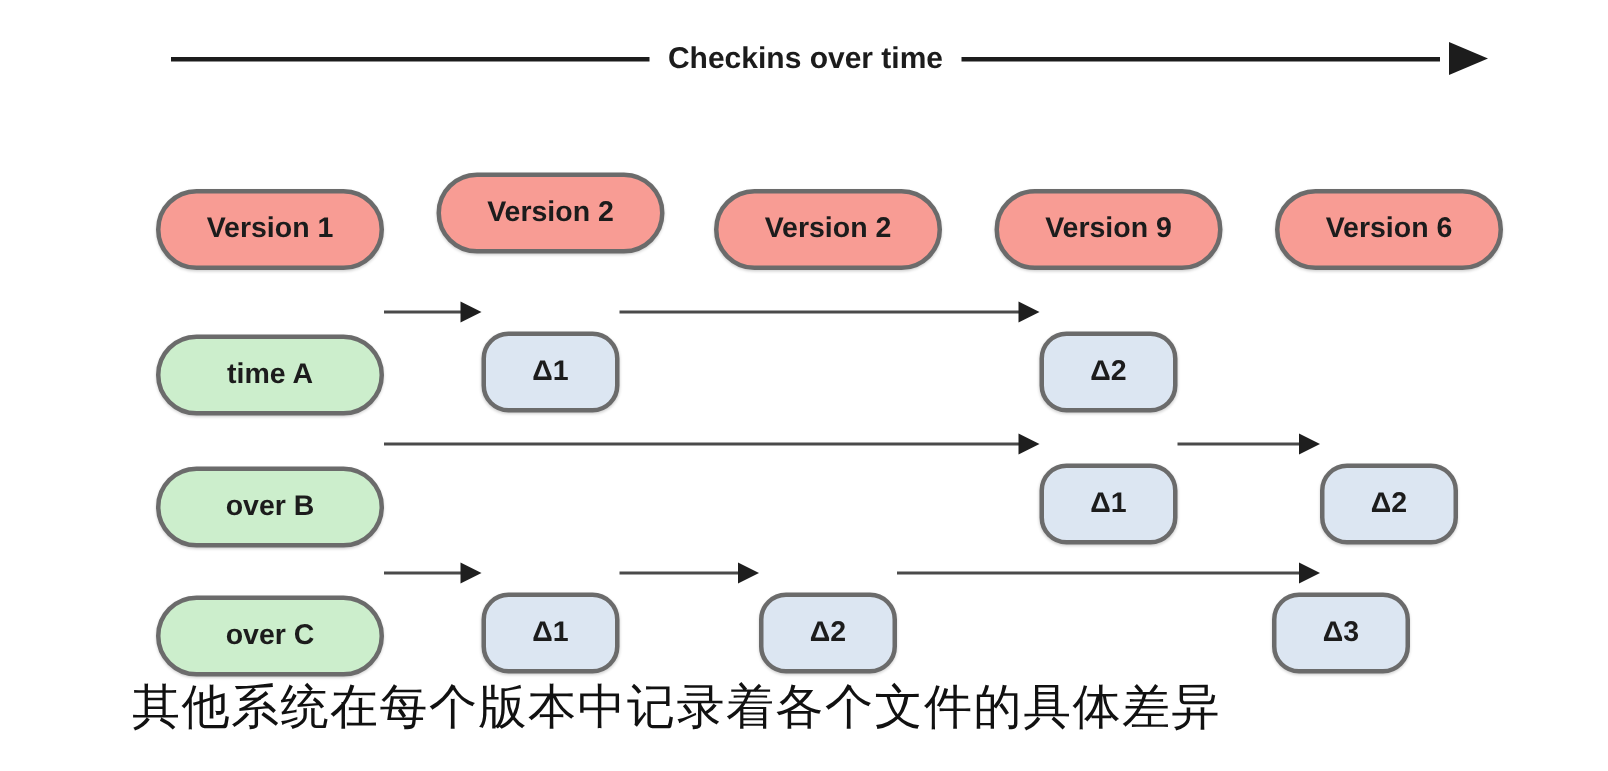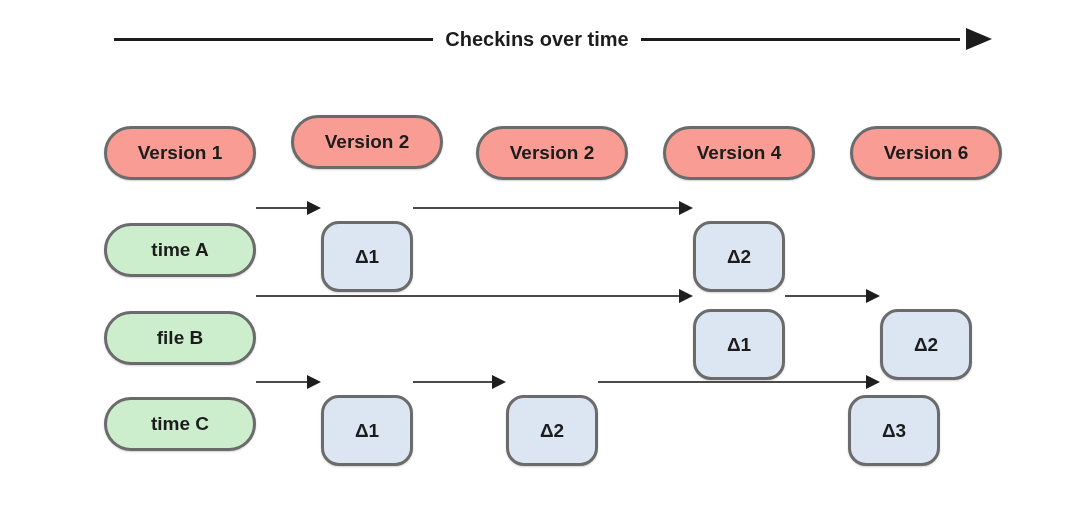"Version 4" div.node { text: 4 -> 9 }
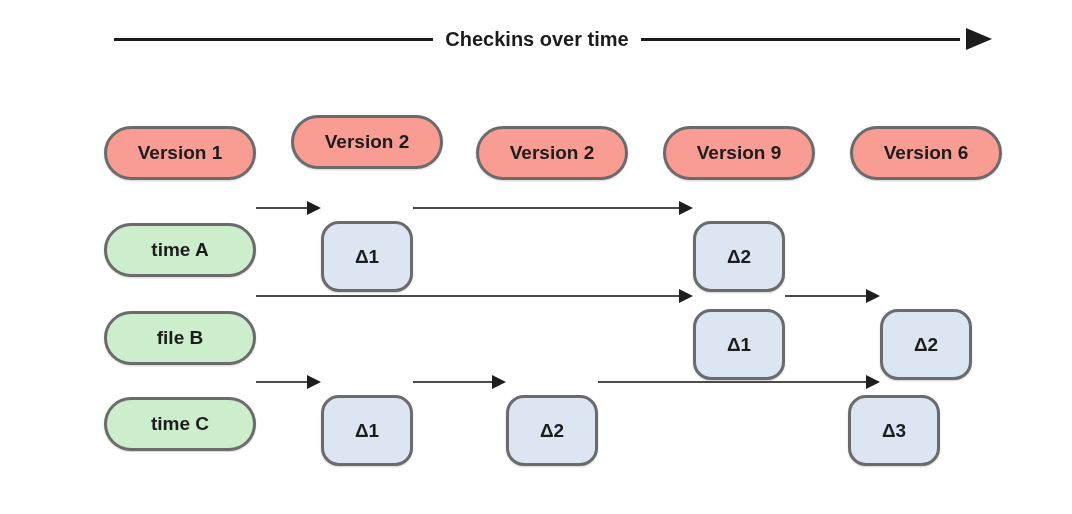"Δ1" .delta-box { height: 71px -> 54px }
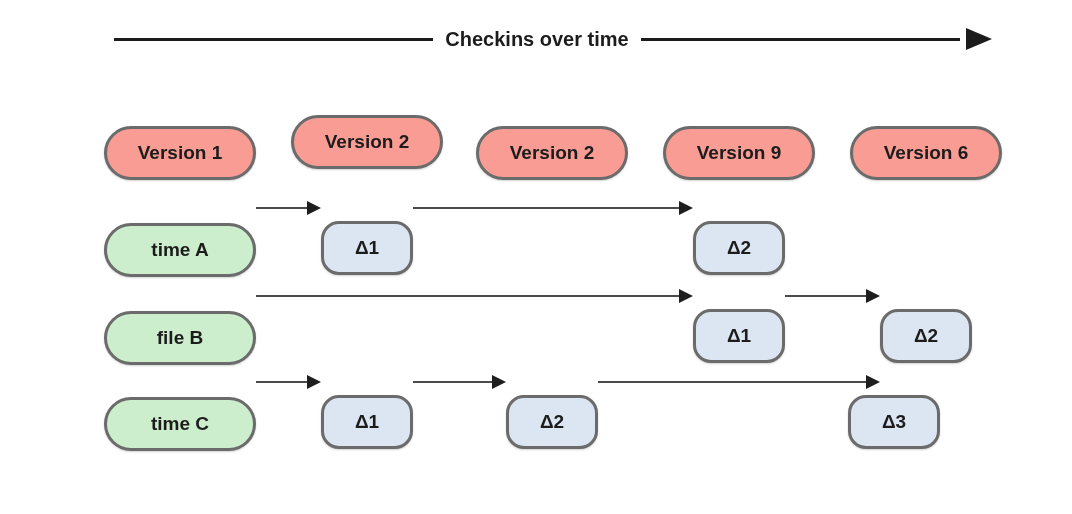"file B" div.node { text: file -> over }
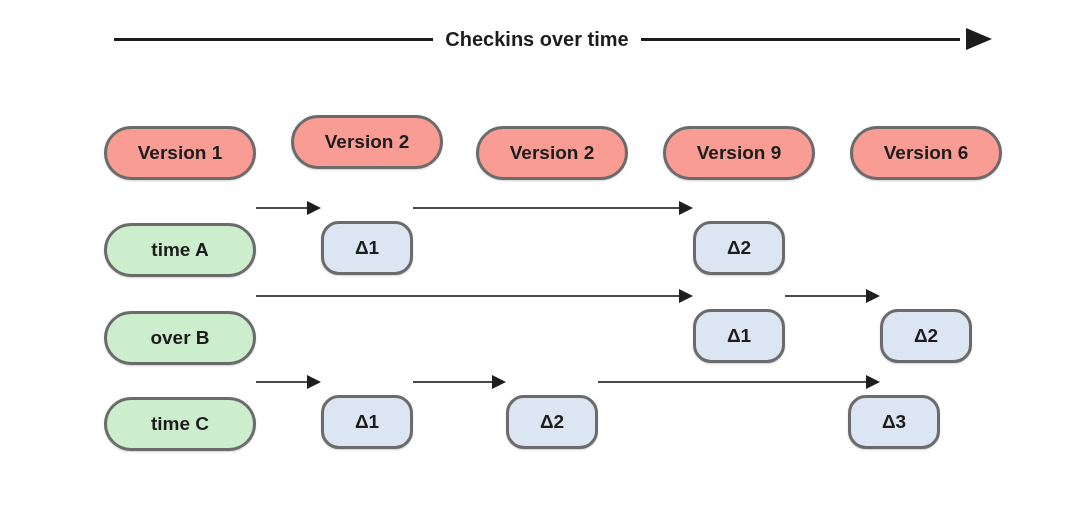"time C" div.node { text: time -> over }
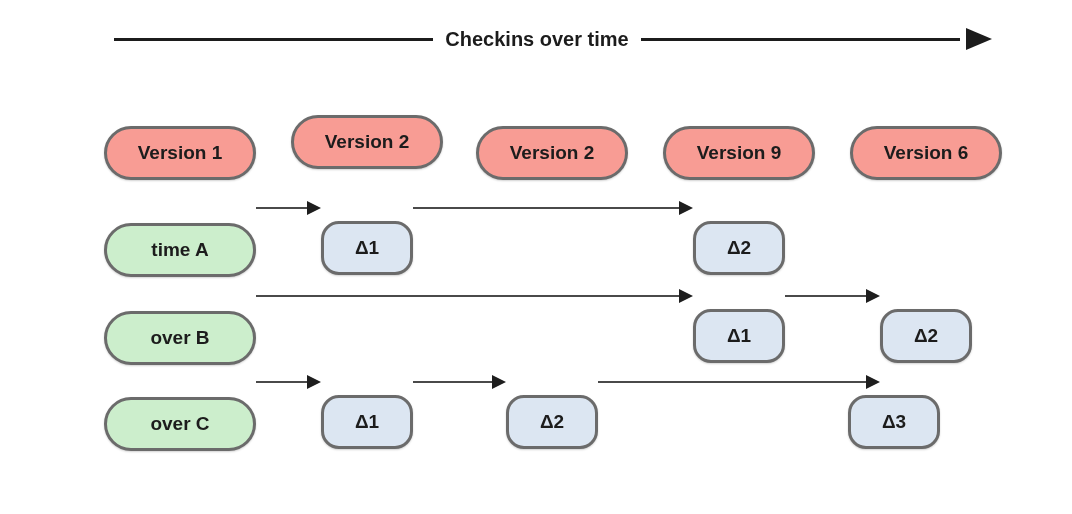"其他系统在每个版本中记录着各个文件的具体差异" div.caption { html: none -> <div>其他系统在每个版本中记录着各个文件的具体差异</div> }
